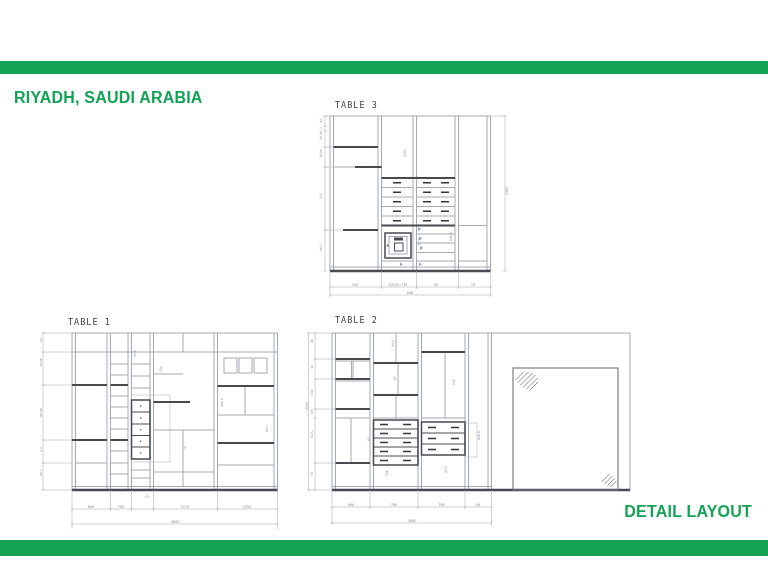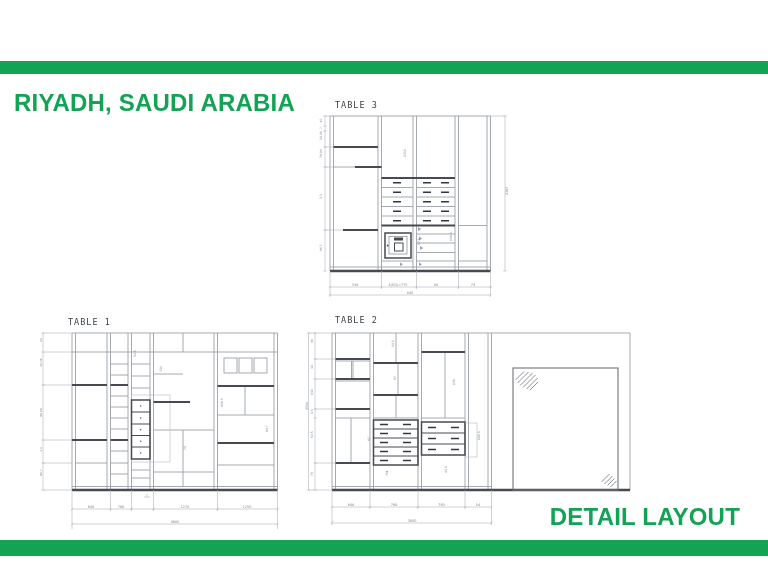"RIYADH, SAUDI ARABIA" .green-heading { font-size: 24px -> 16px }
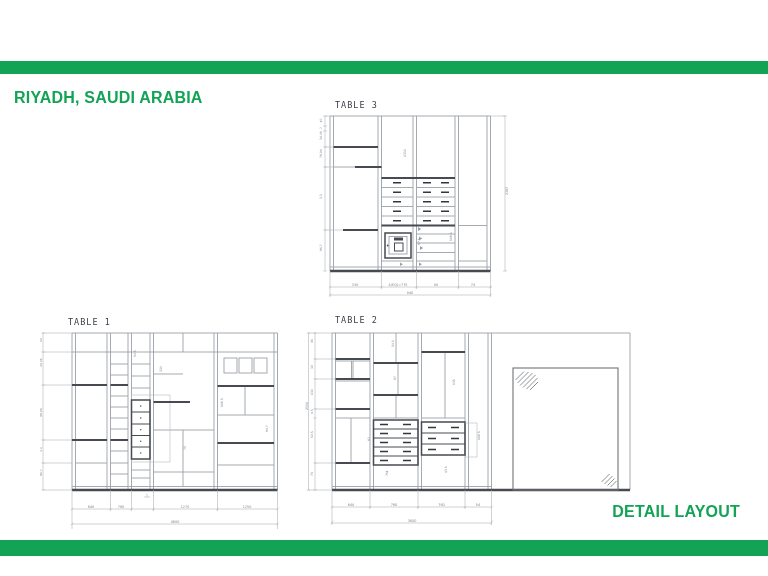"DETAIL LAYOUT" #footer-label { right: 28px -> 16px }
